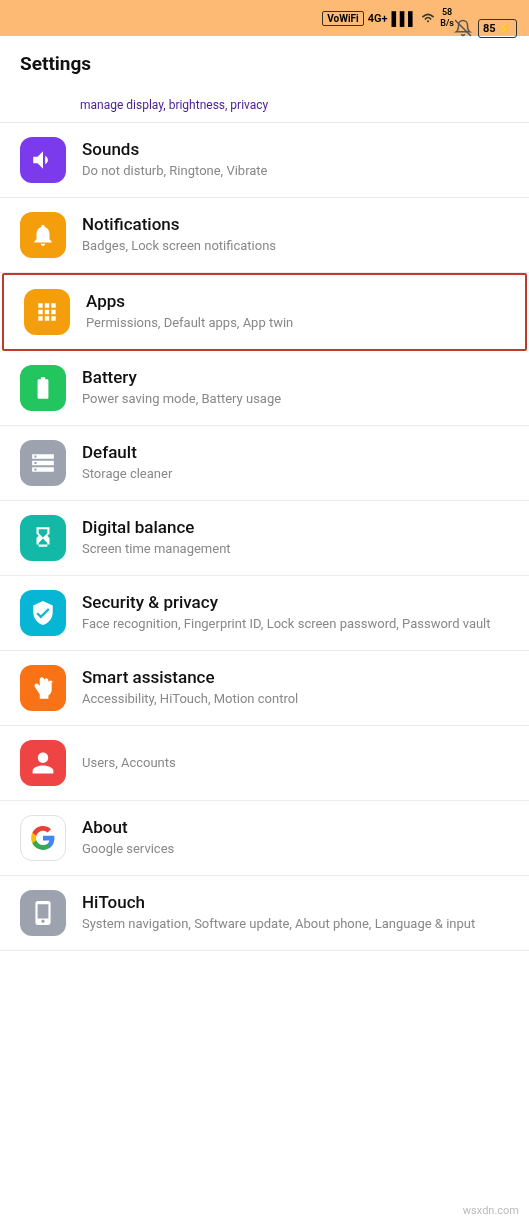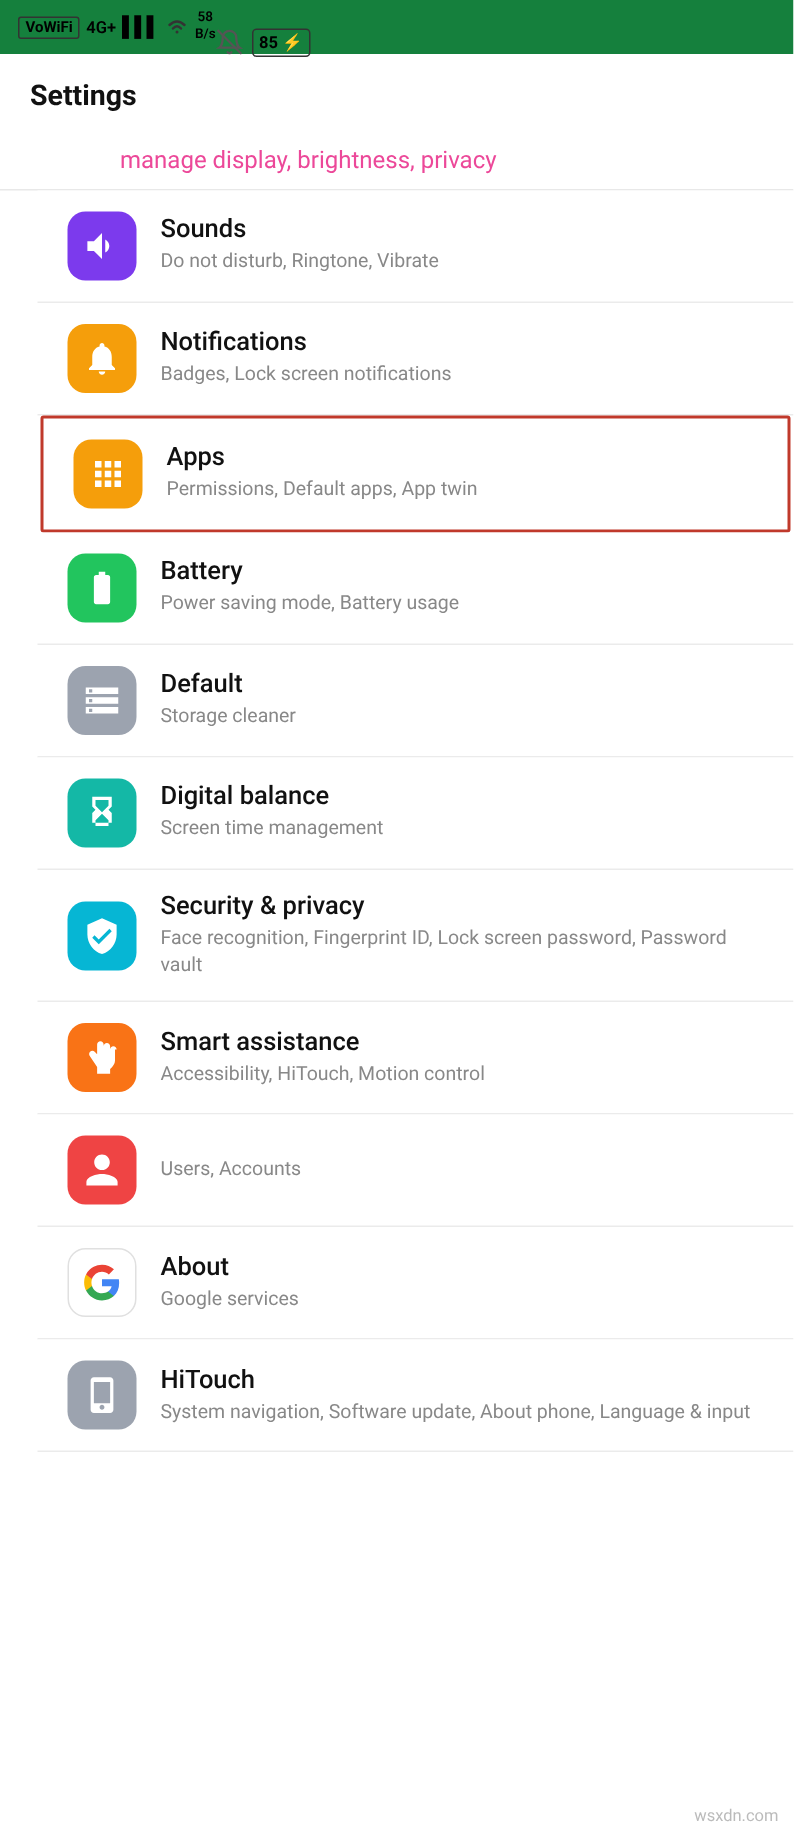"VoWiFi" .status-bar { background: #15803d -> #fdba74; justify-content: flex-start -> flex-end }
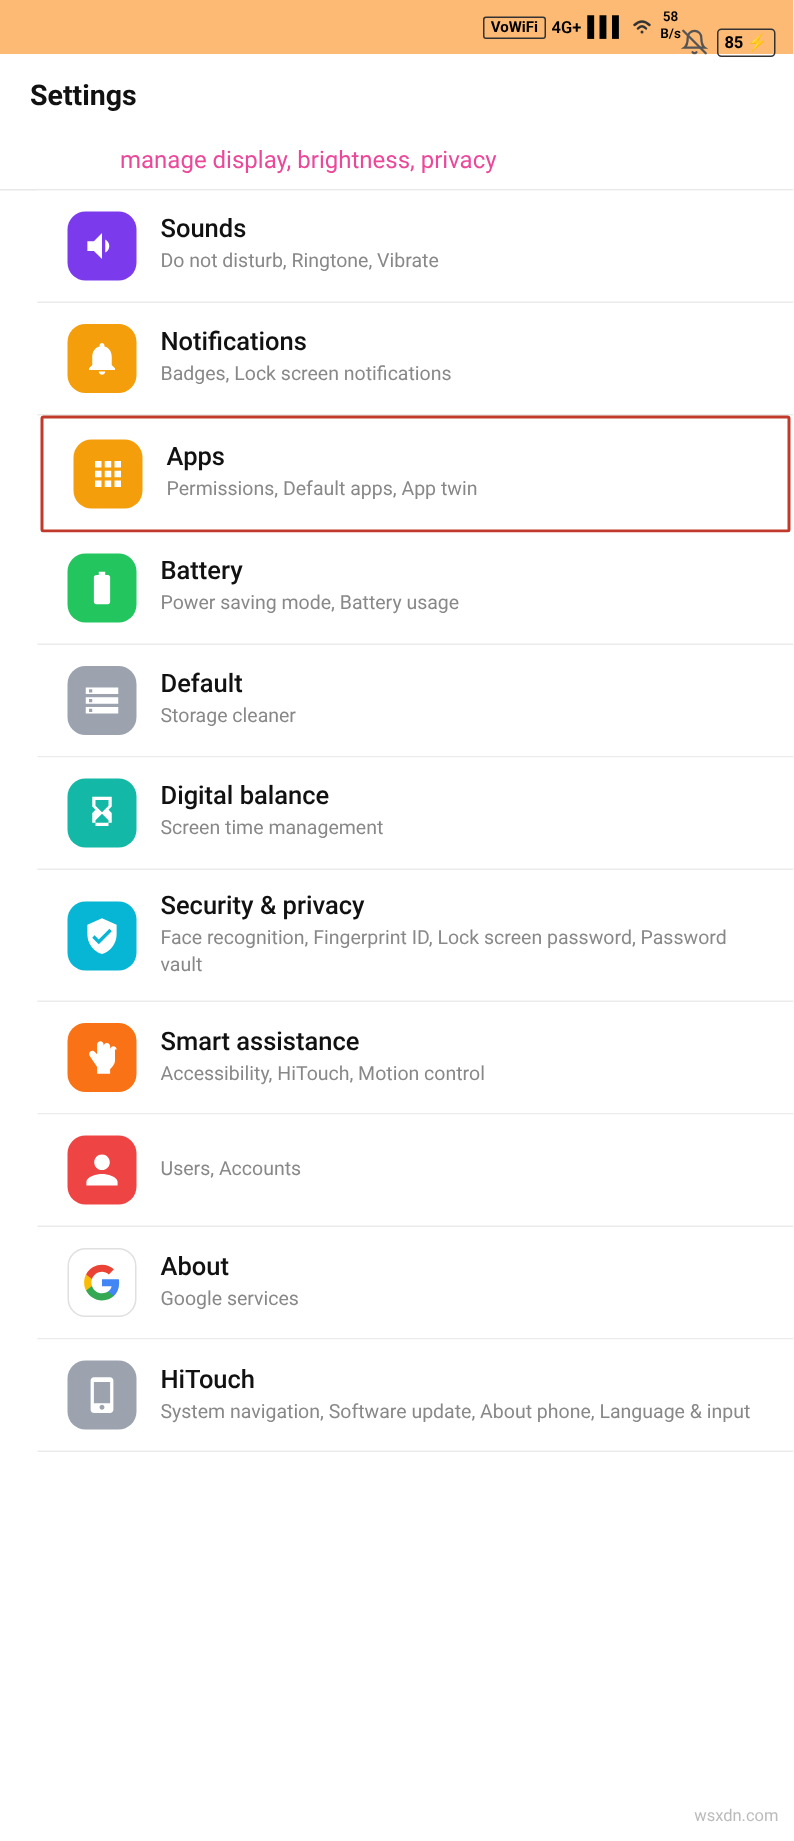"manage display, brightness, privacy" span { color: #ec4899 -> #4c1d95; font-size: 16px -> 12px }
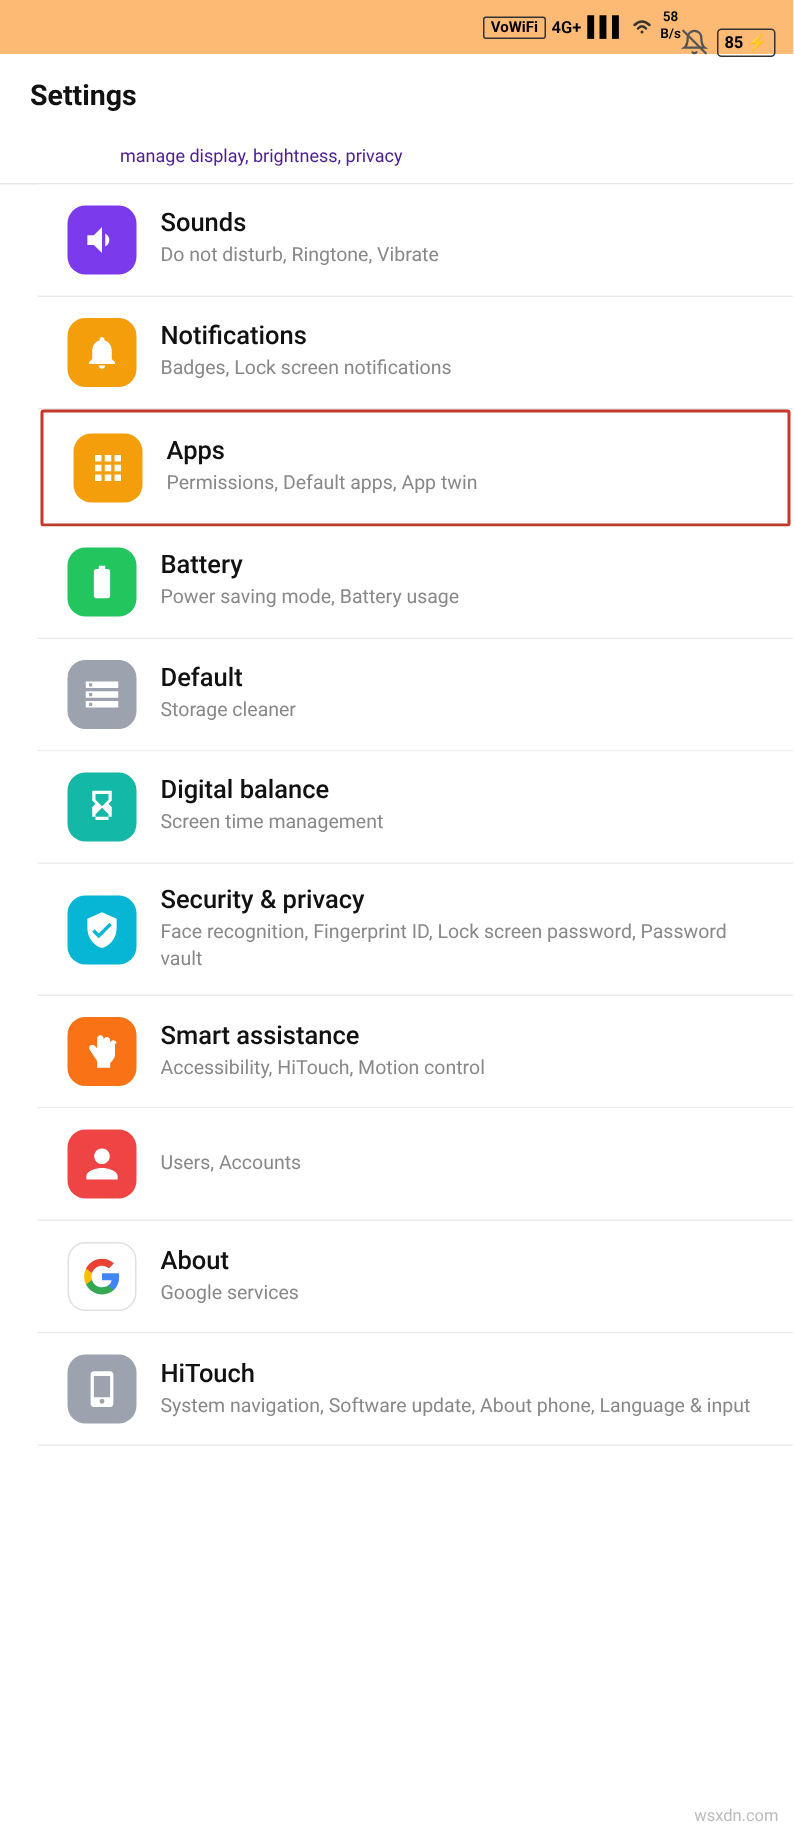"Sounds" .settings-list { margin-left: 25px -> none }
